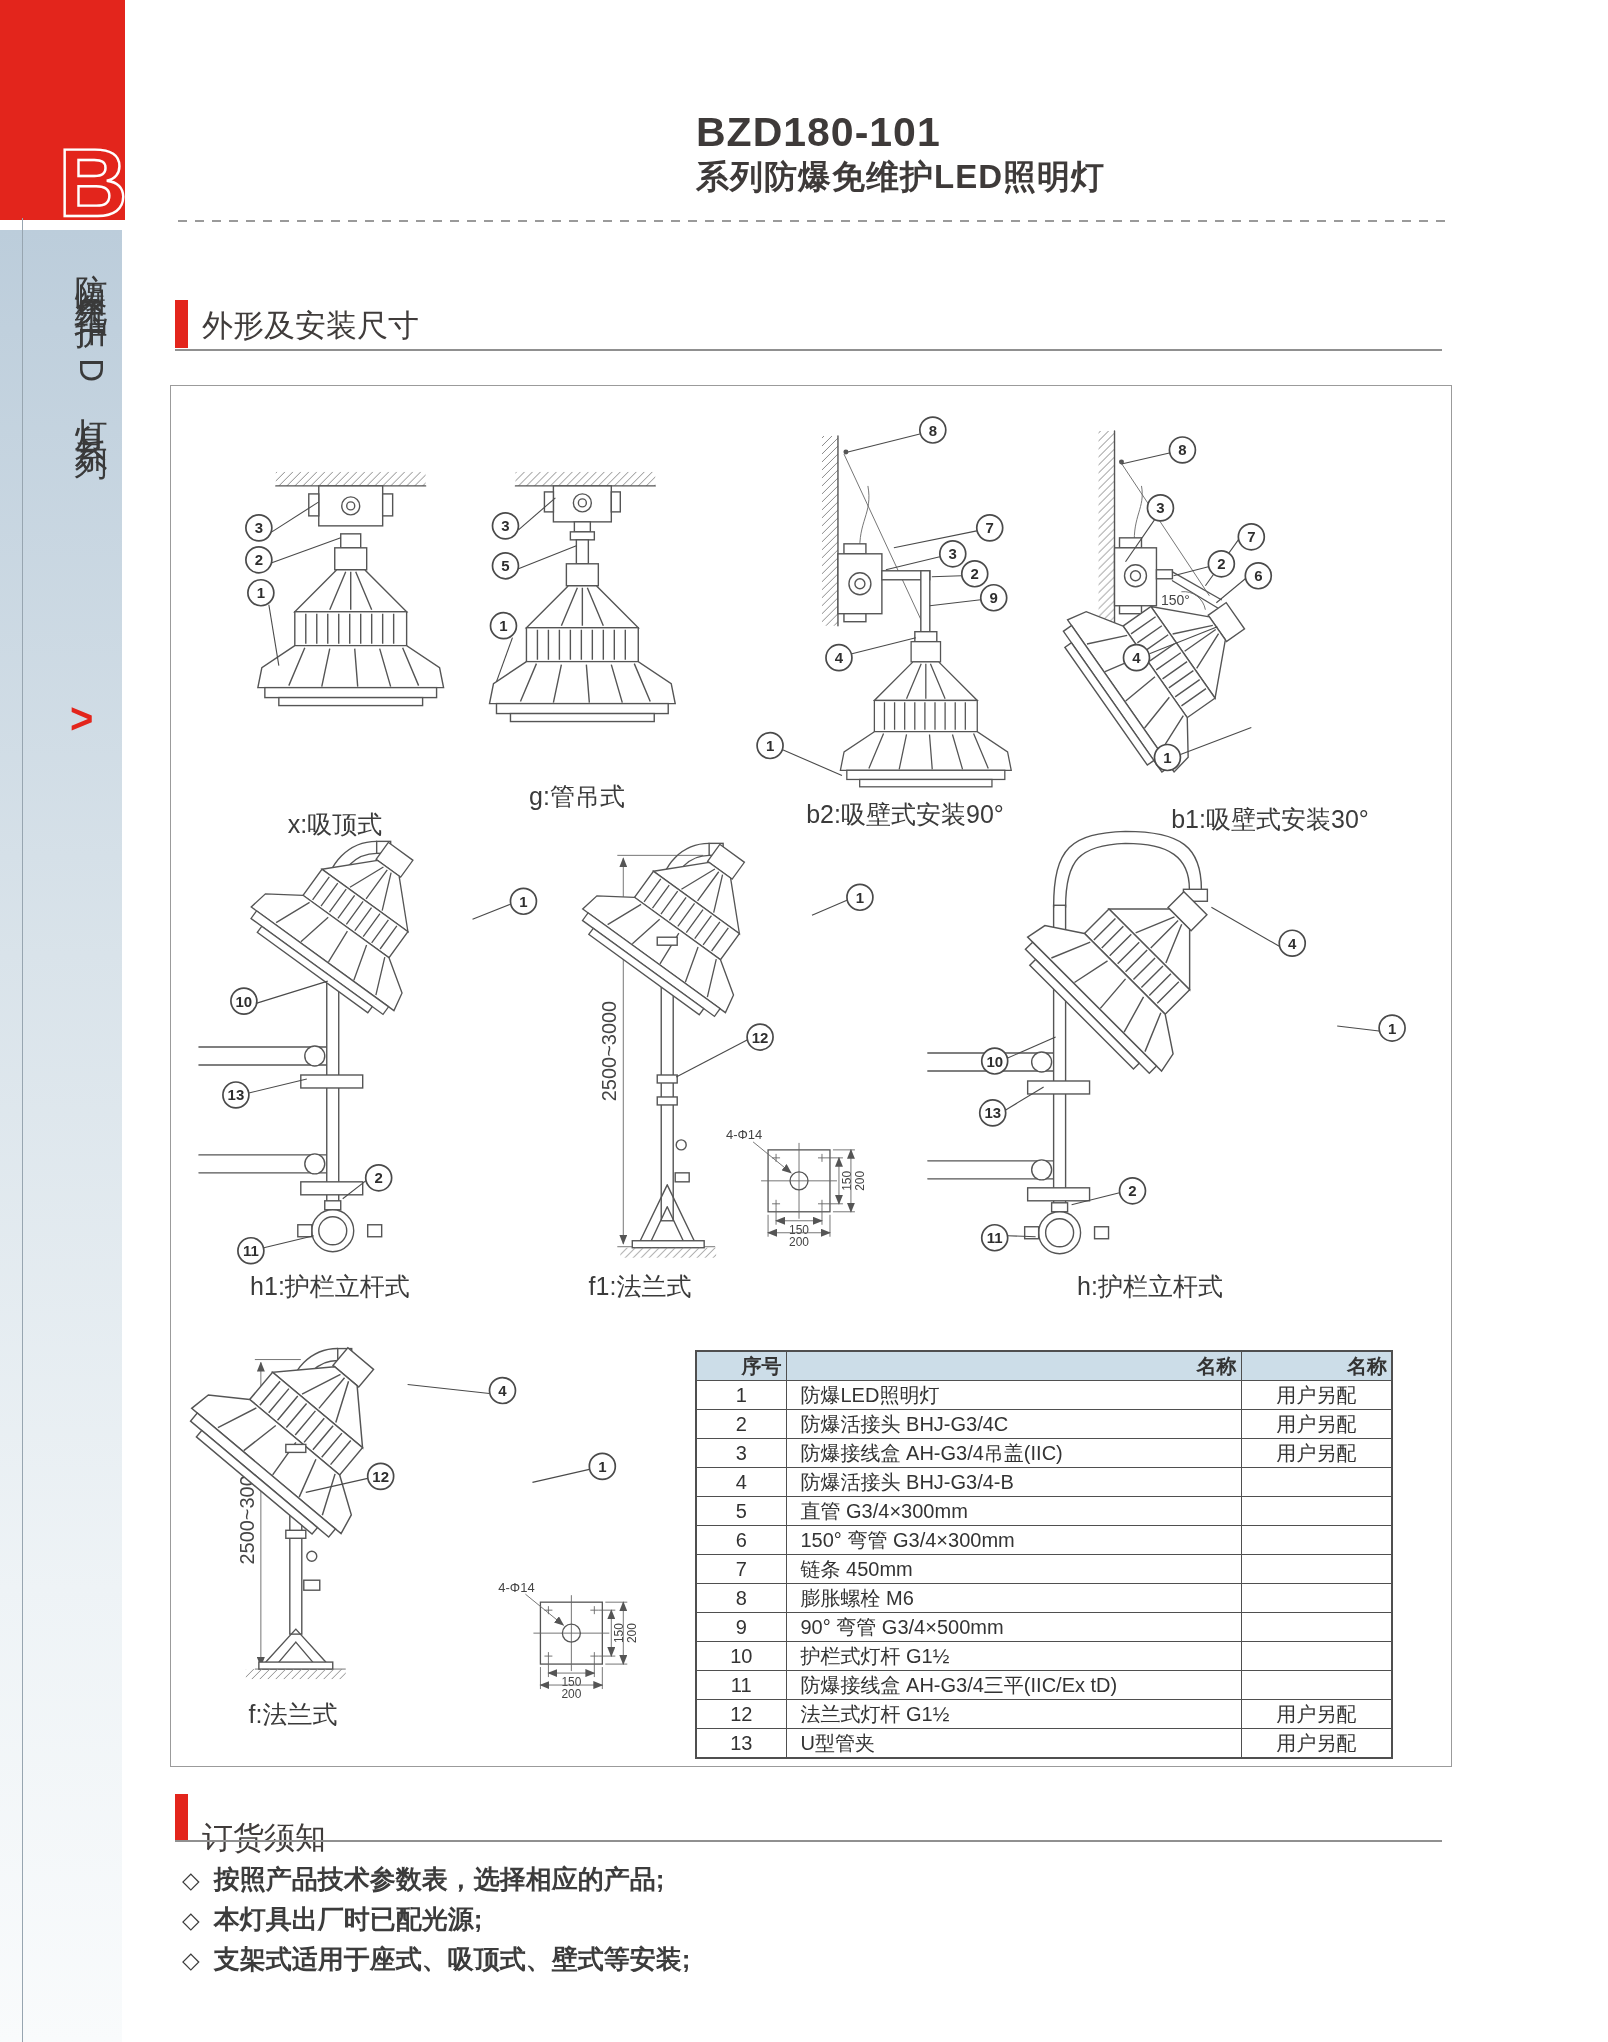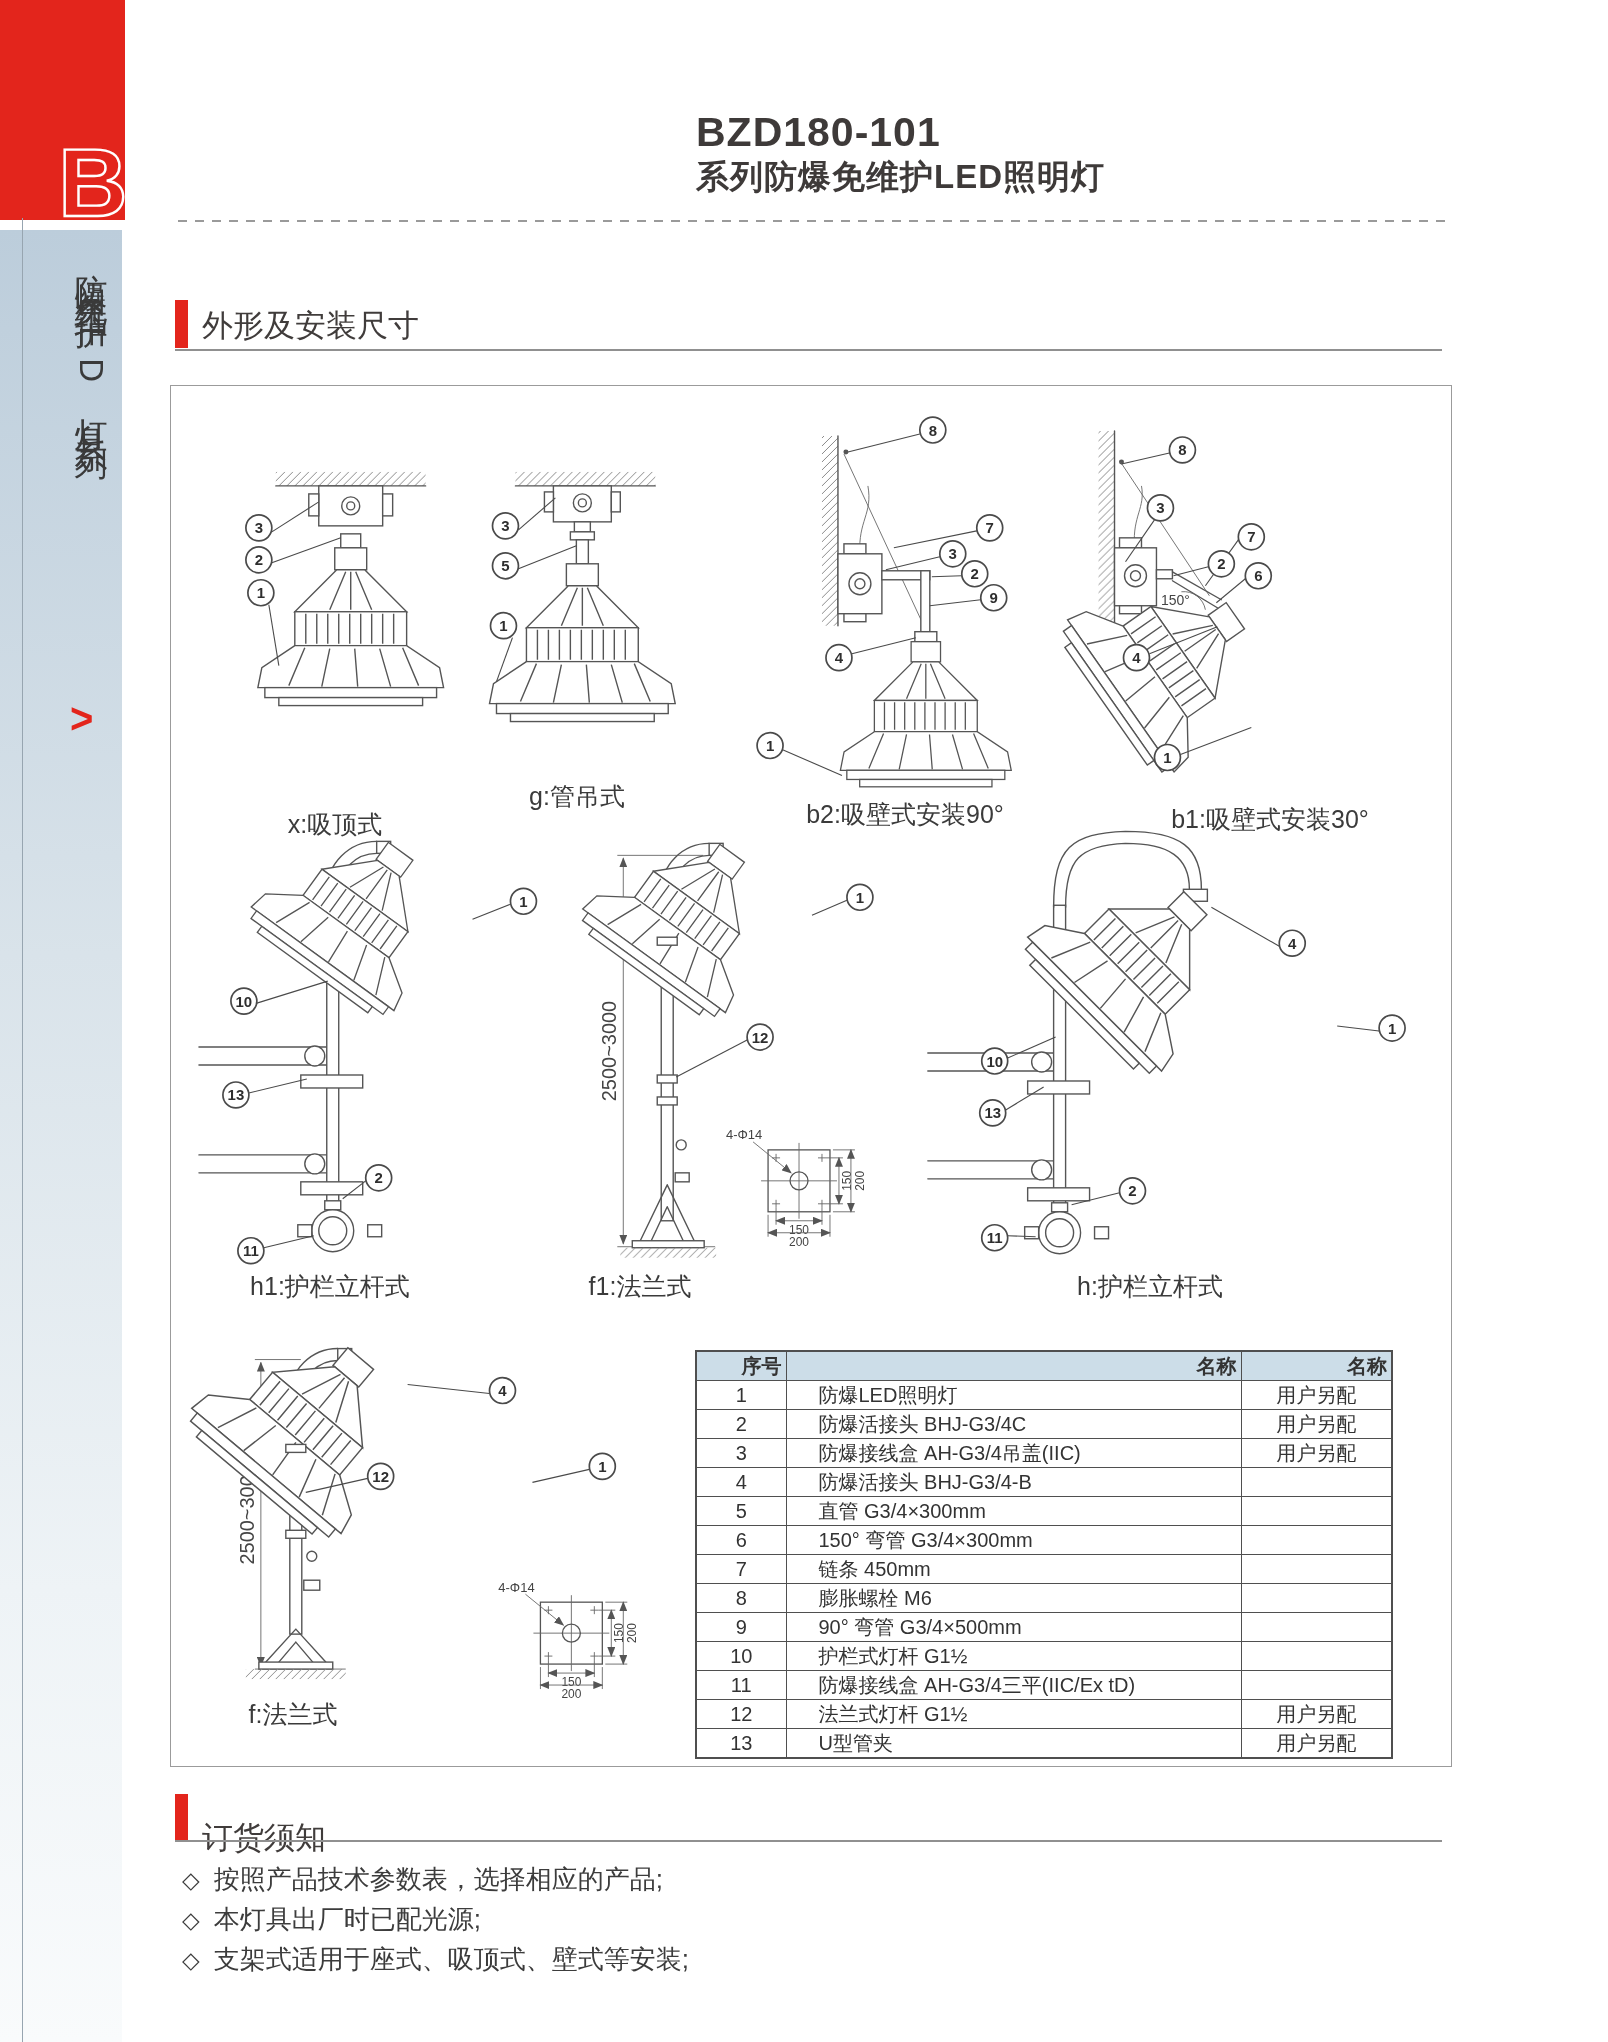"防爆LED照明灯" .parts-table td { padding-left: 32px -> 14px }
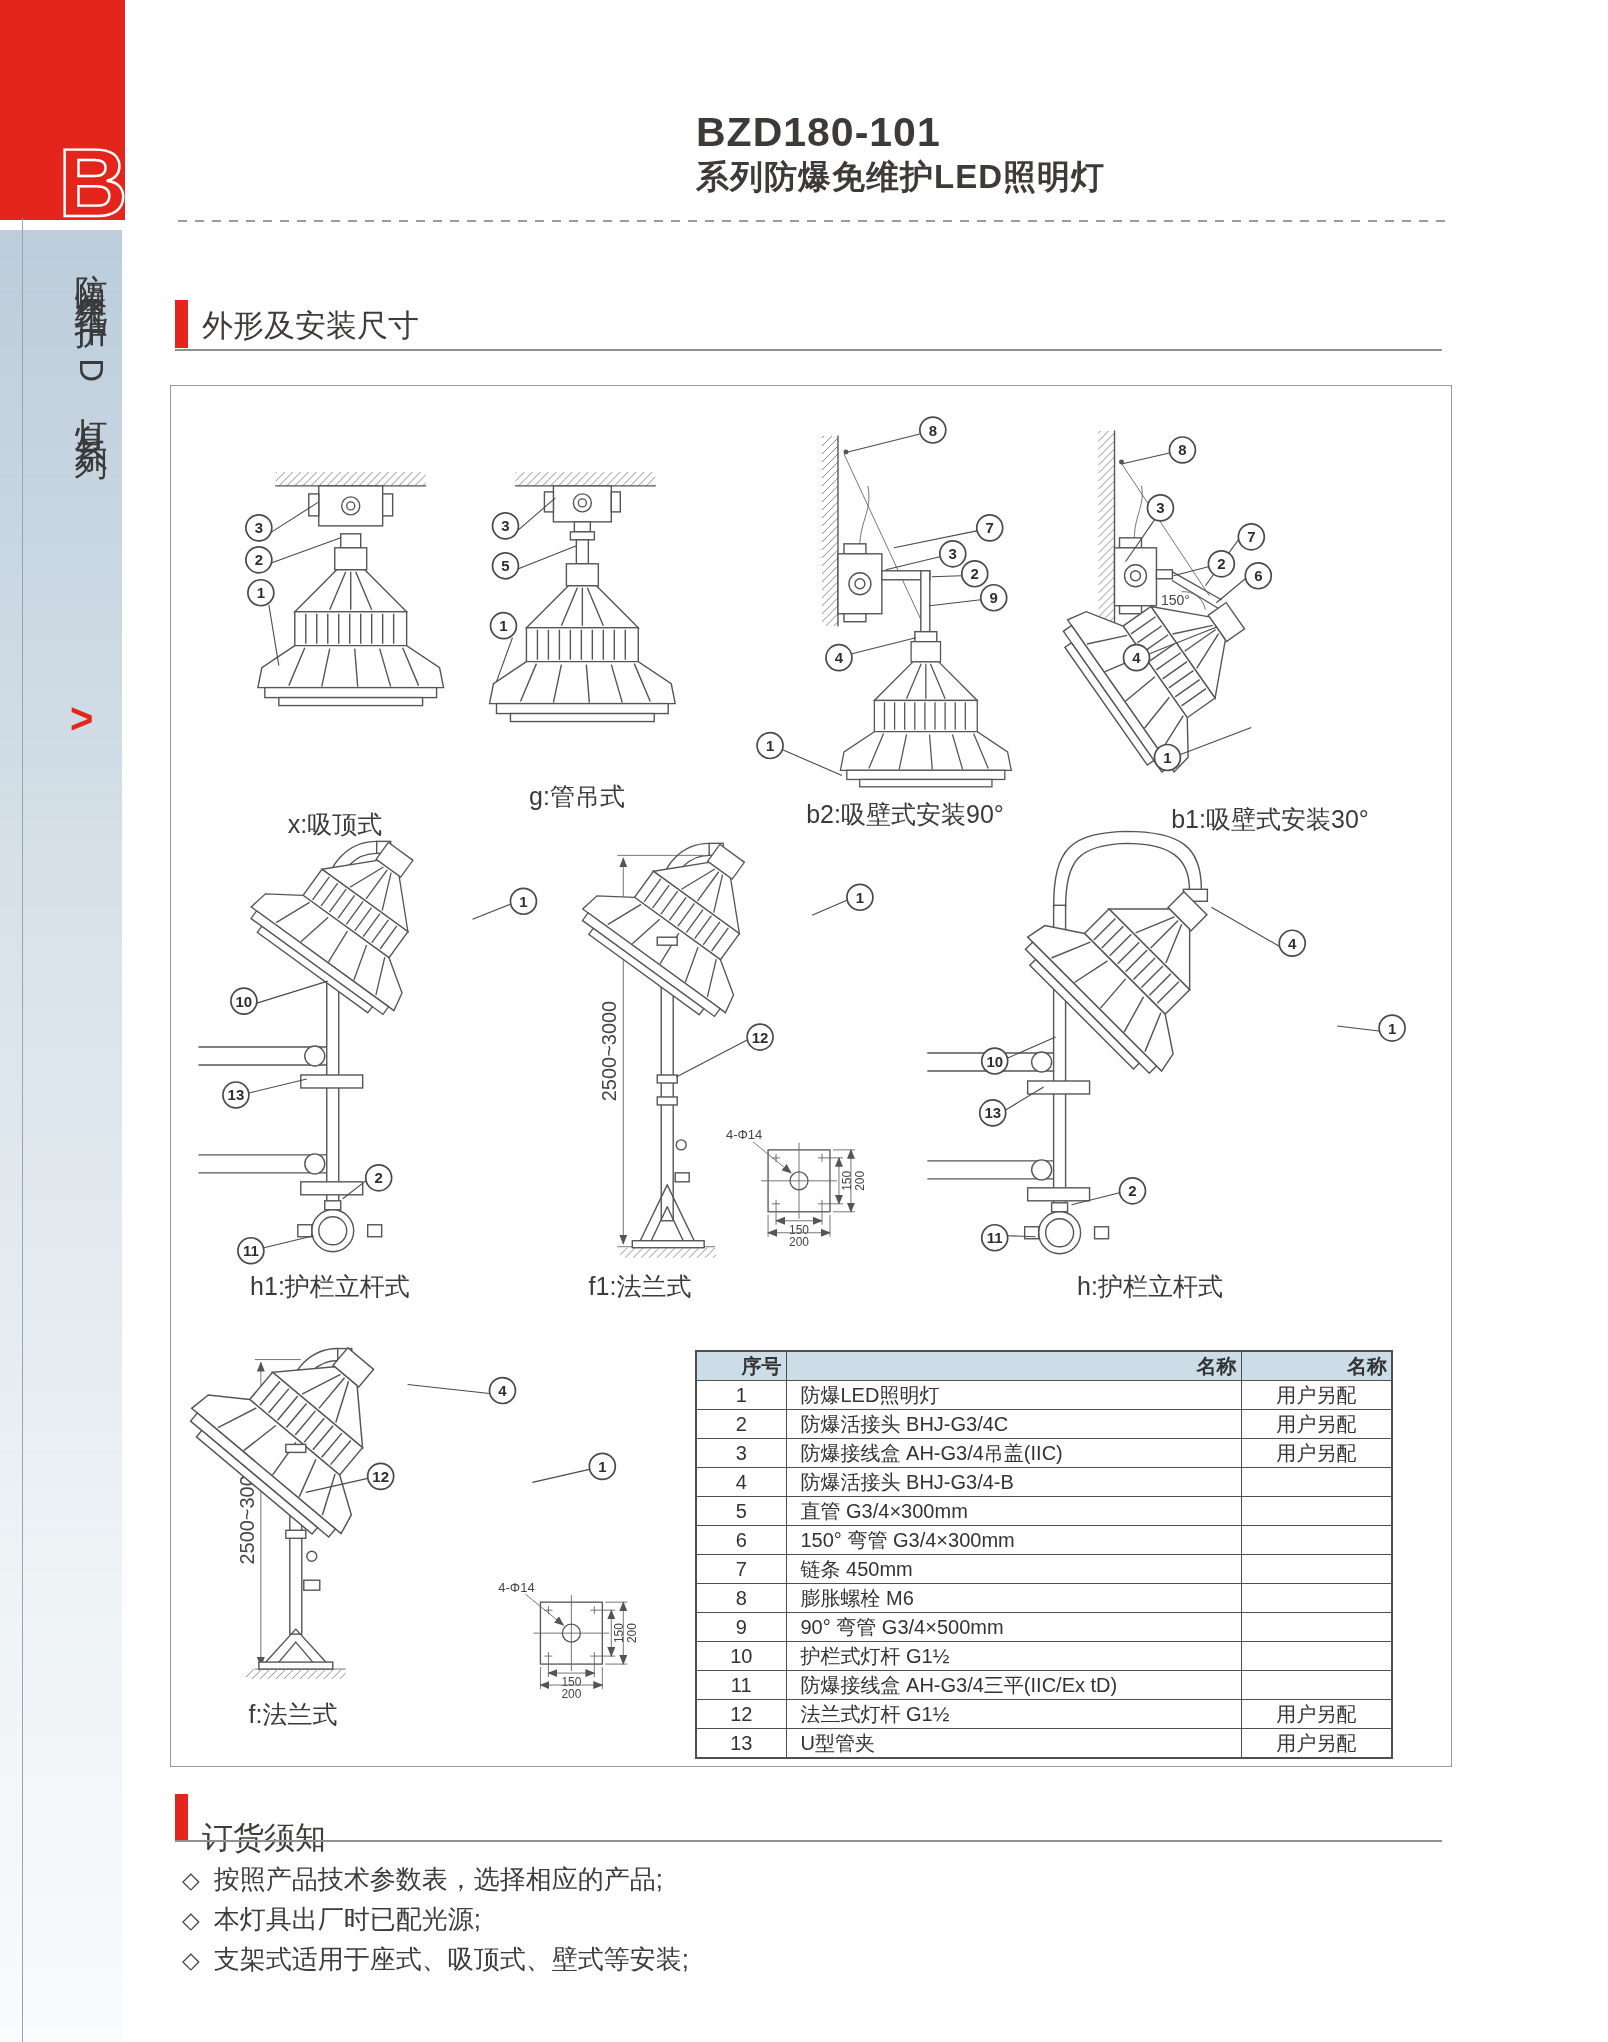"◇ 按照产品技术参数表，选择相应的产品;" .notes { font-weight: none -> bold }
